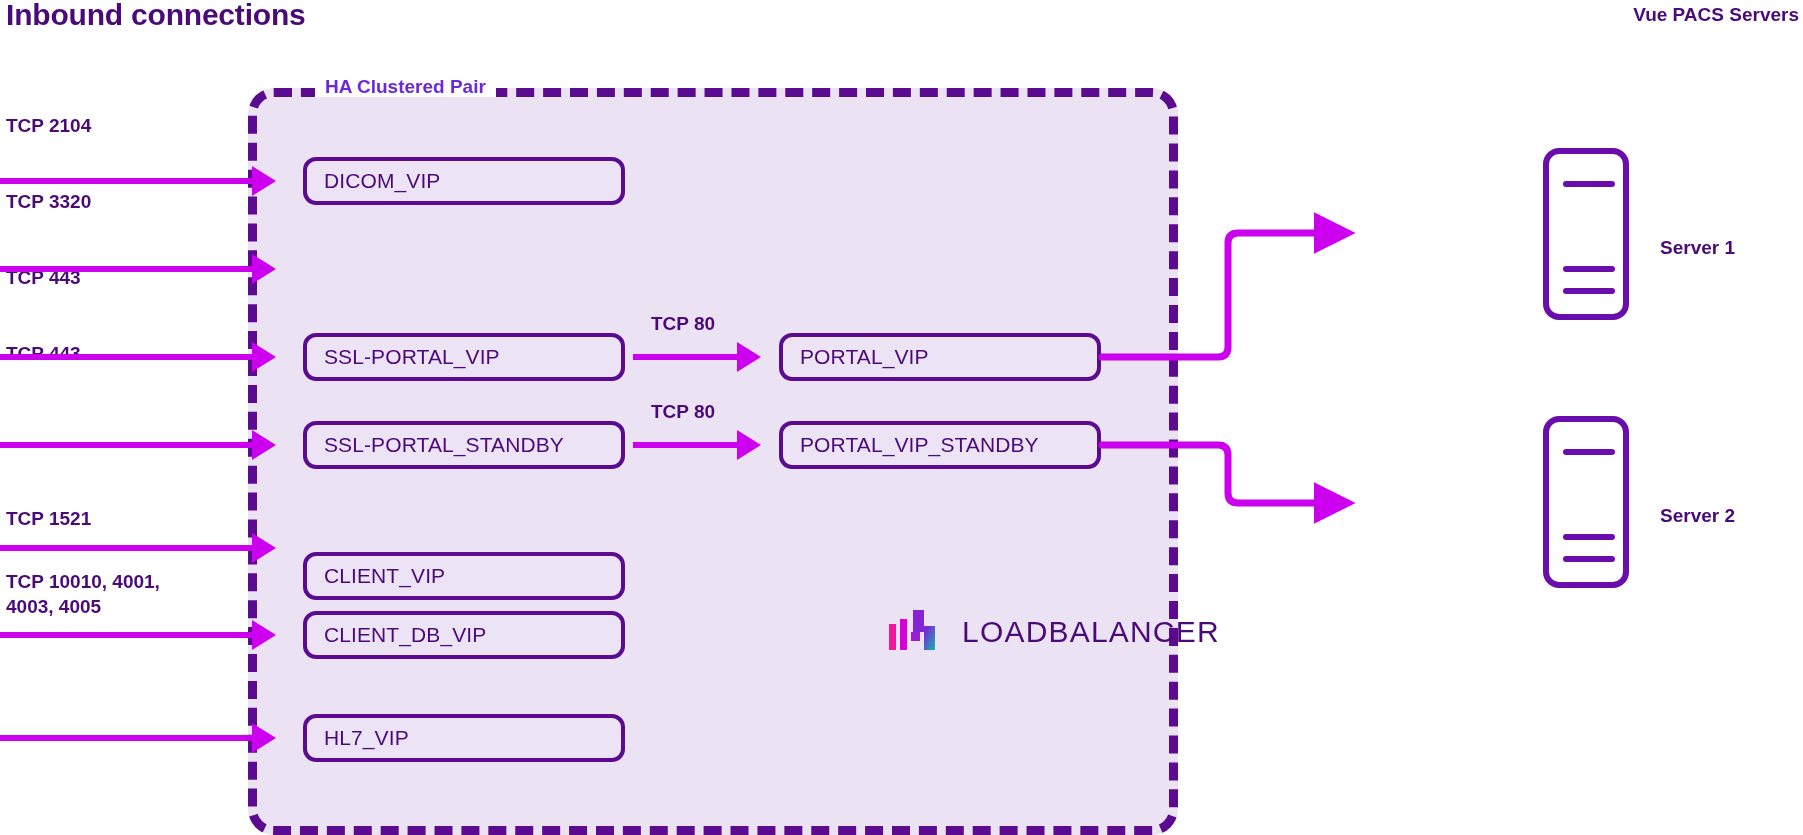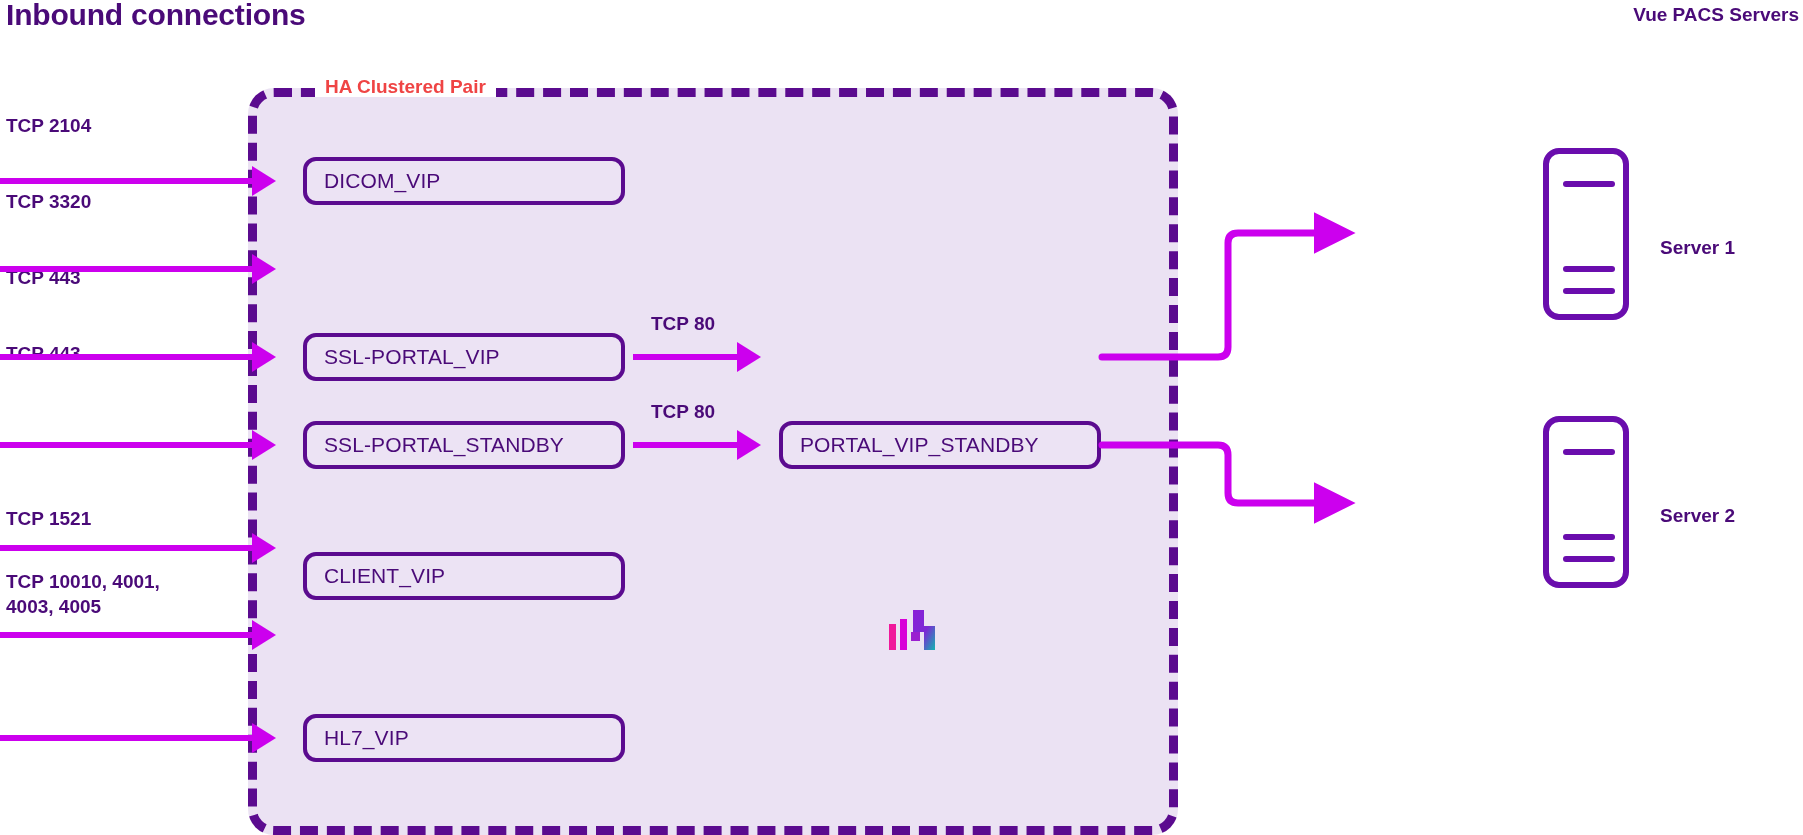"HA Clustered Pair" .ha-label { color: #ef4444 -> #6d28d9 }
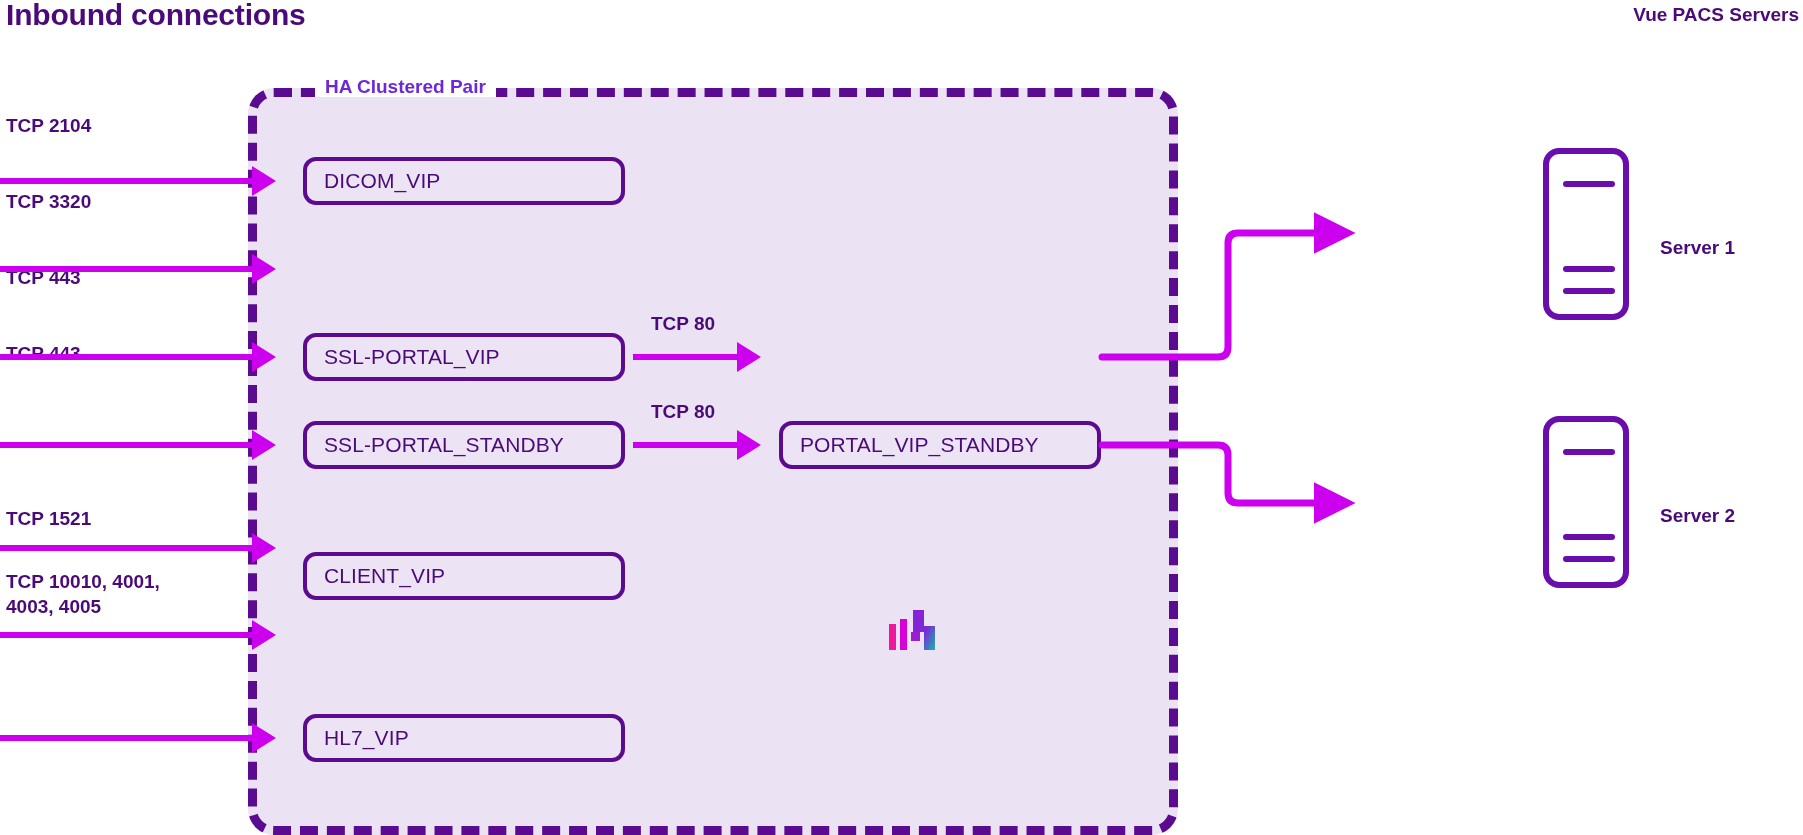"PORTAL_VIP" div.vip { html: none -> <div>PORTAL_VIP</div> }
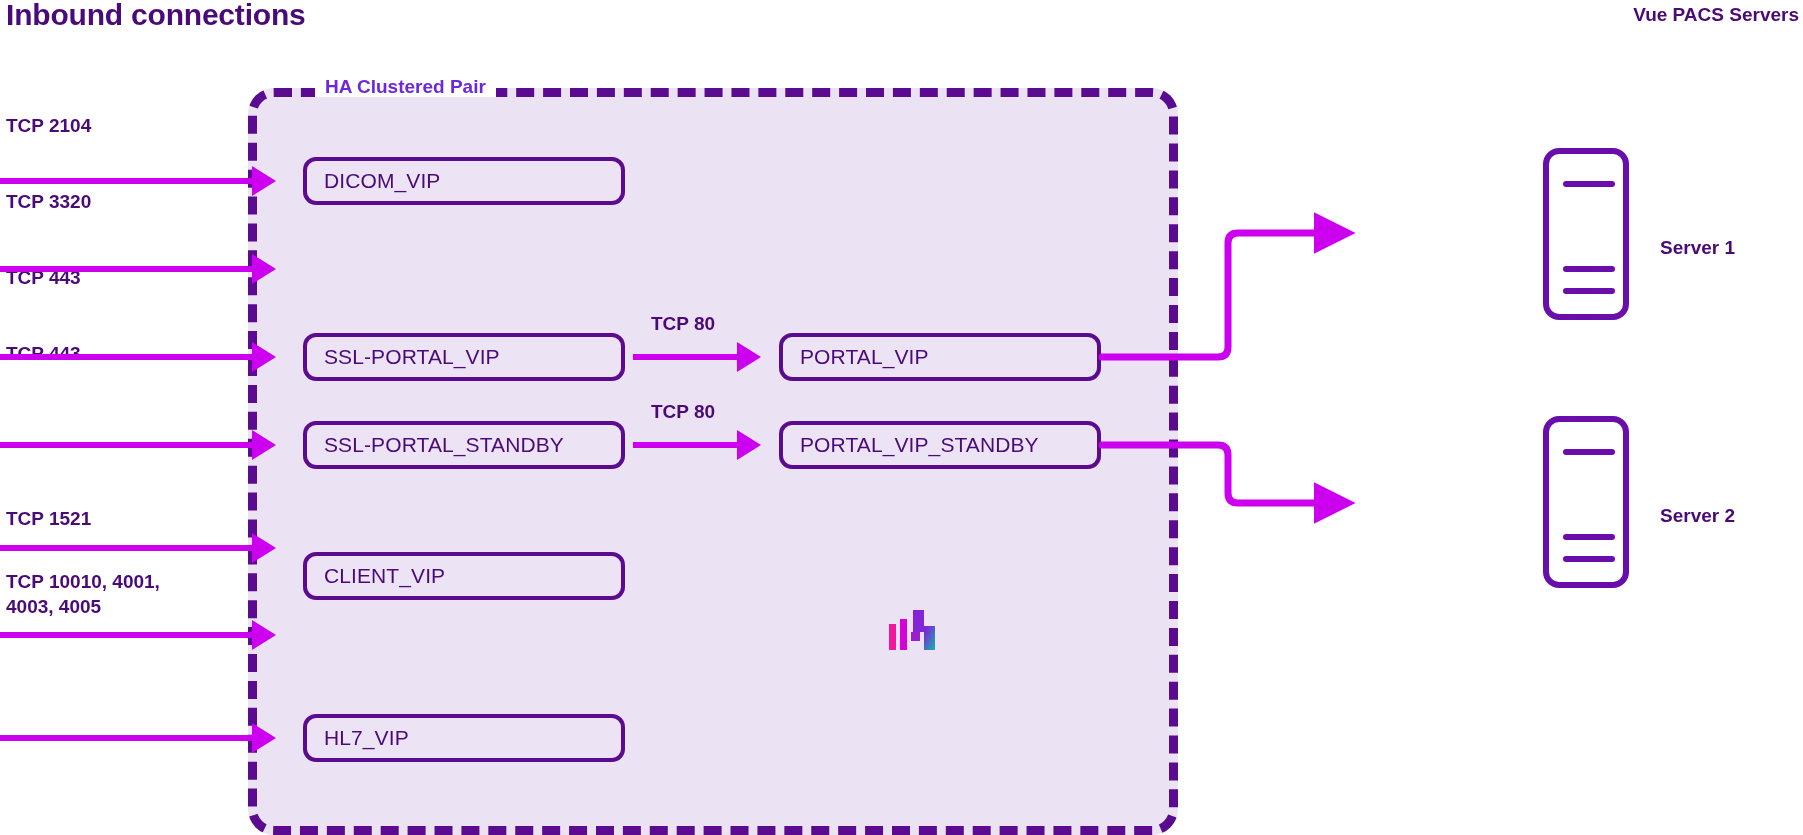"CLIENT_DB_VIP" div.vip { html: none -> <div>CLIENT_DB_VIP</div> }
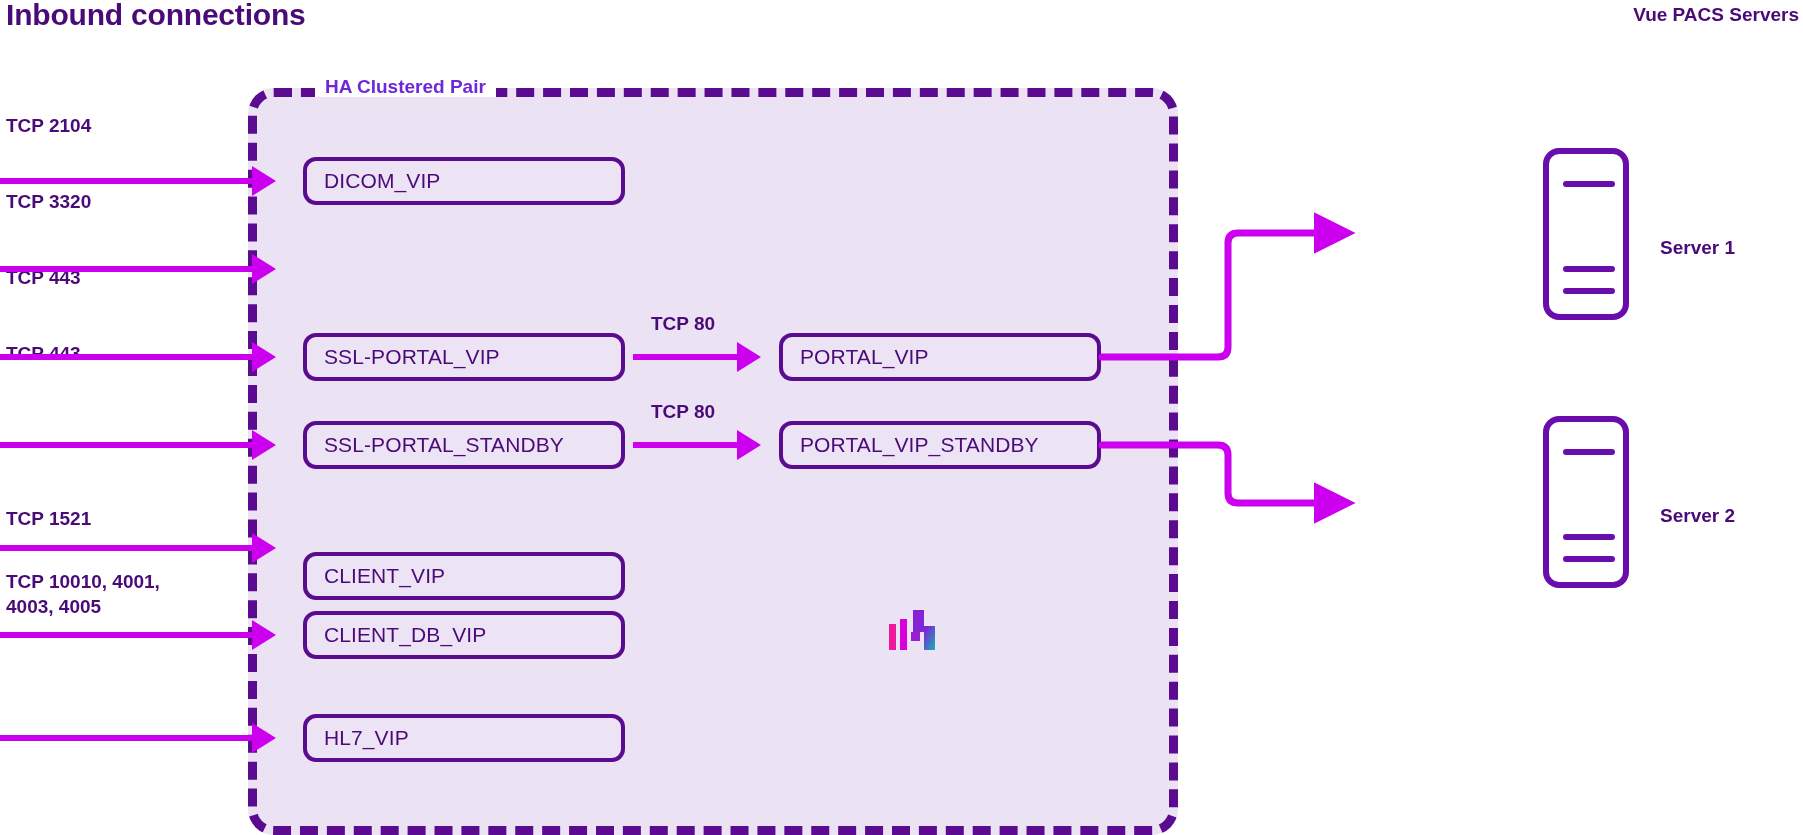"LOADBALANCER" span.lb-word { html: none -> <span>LOADBALANCER</span> }
